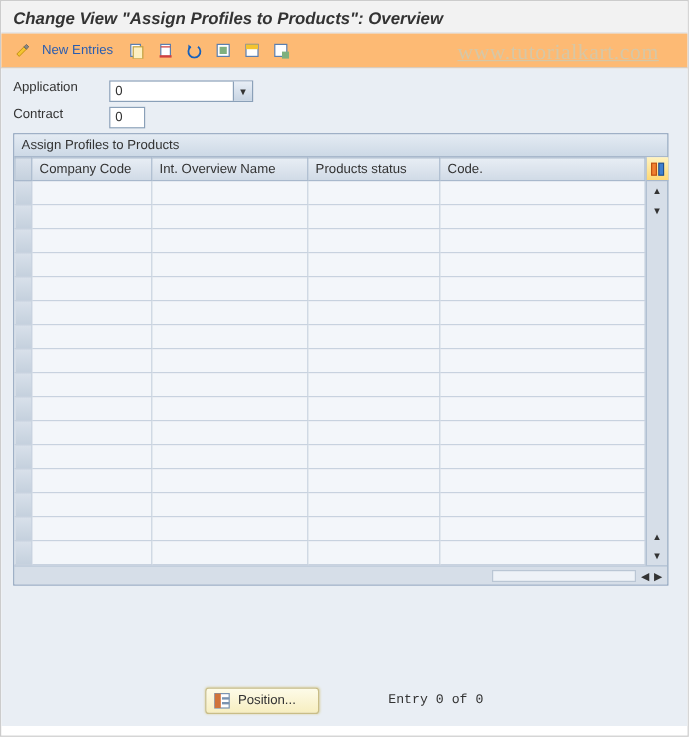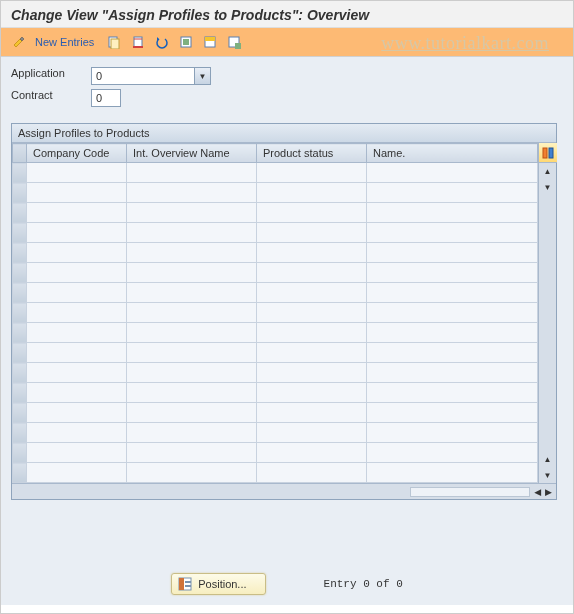"Assign Profiles to Products" .panel { margin-top: 16px -> 4px }
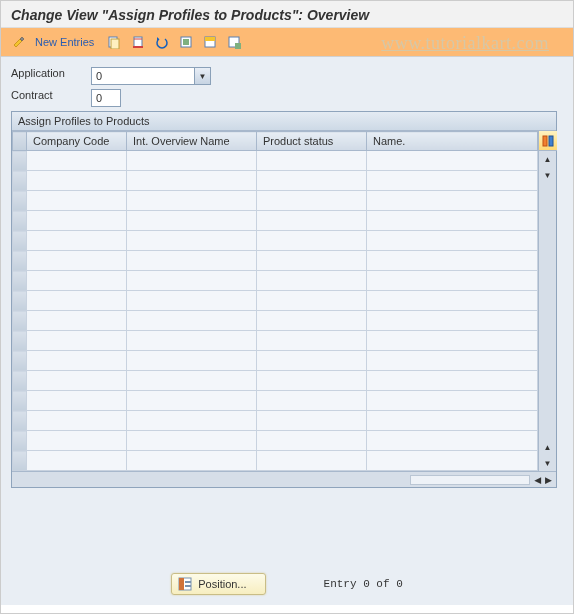"Product status" th { text: Product -> Products }
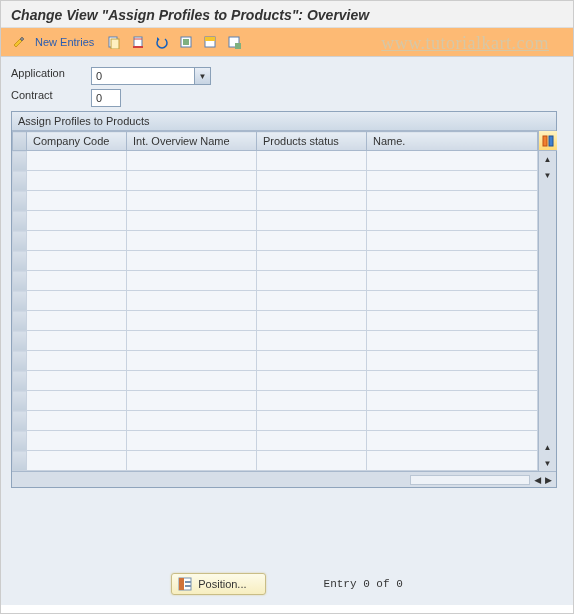"Name." th { text: Name -> Code }
